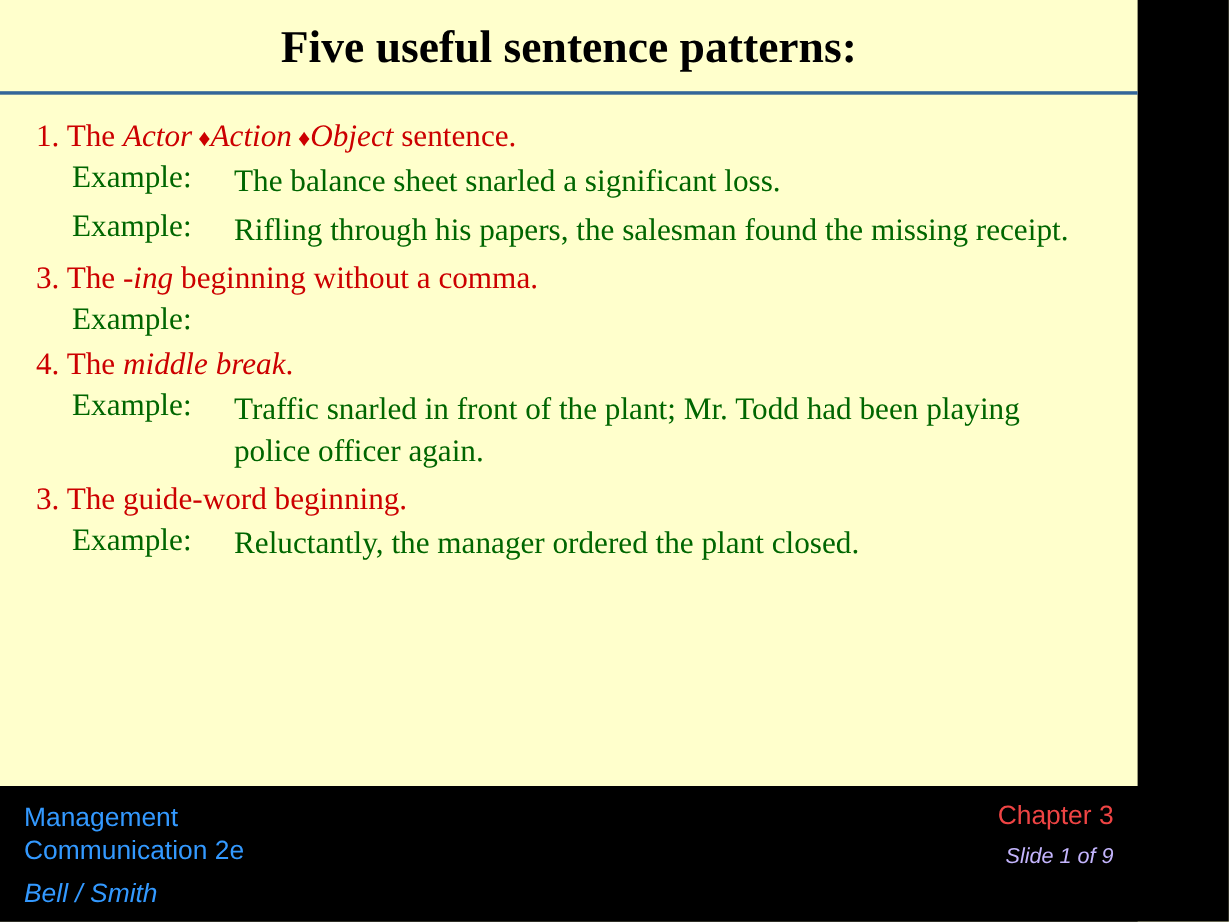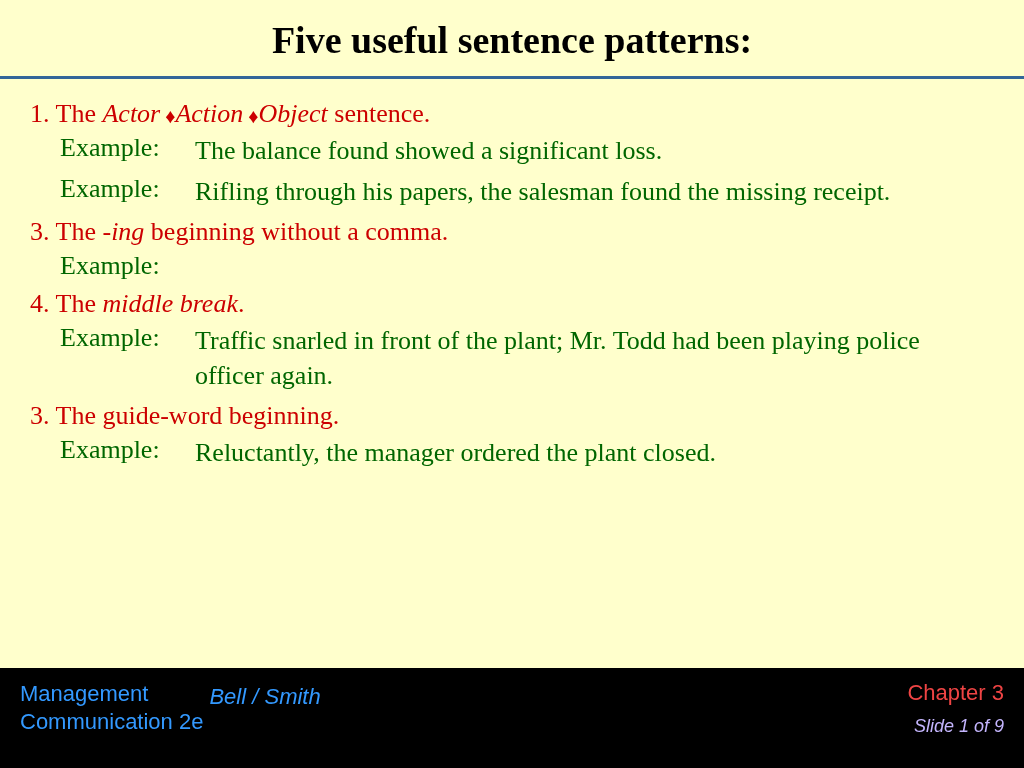"Five useful sentence patterns:" .slide-container { width: 1024px -> 948px }
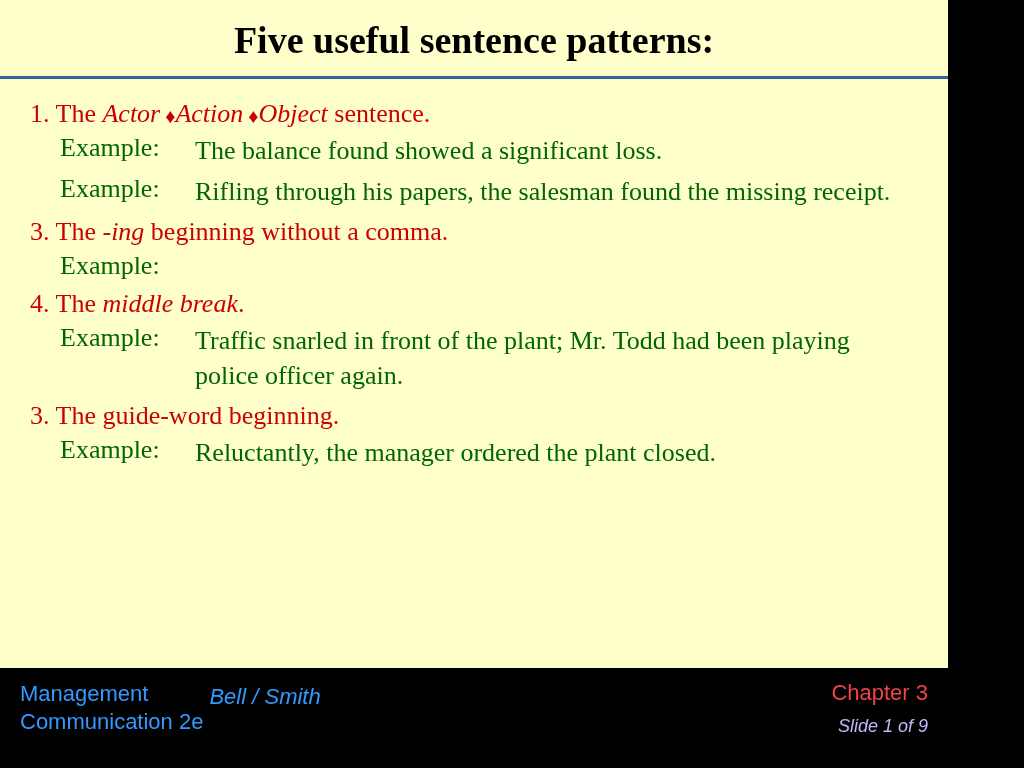"The balance found showed a" span.example-body-text { text: found showed -> sheet snarled }
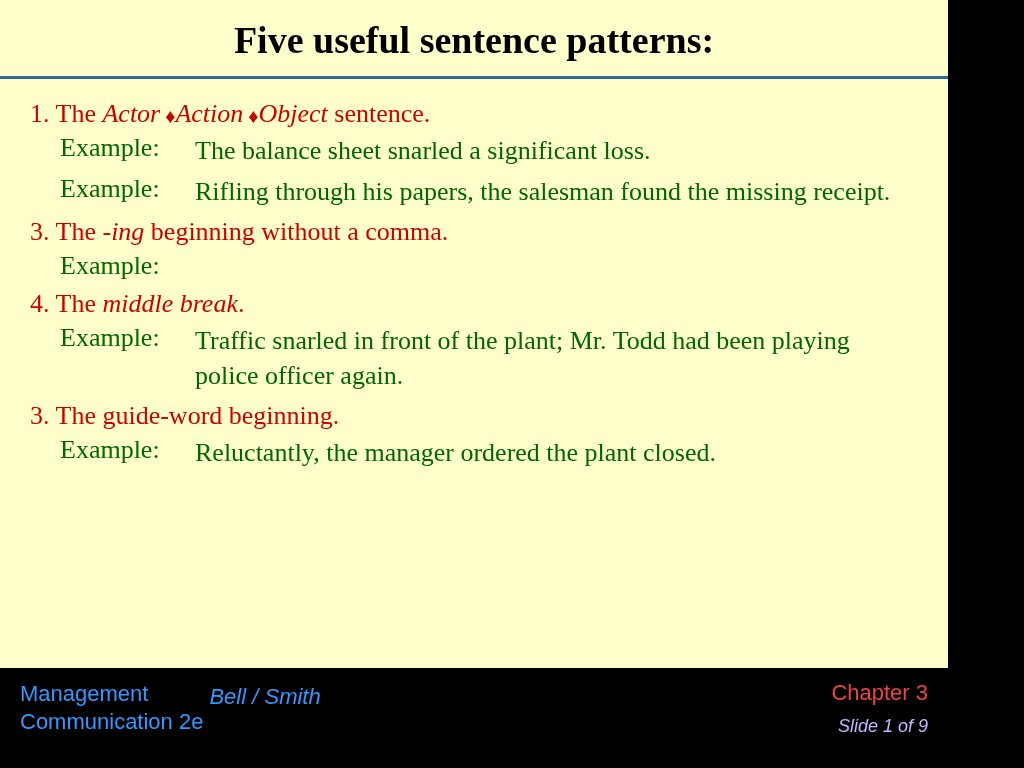"Management" .footer-left { flex-direction: row -> column }
